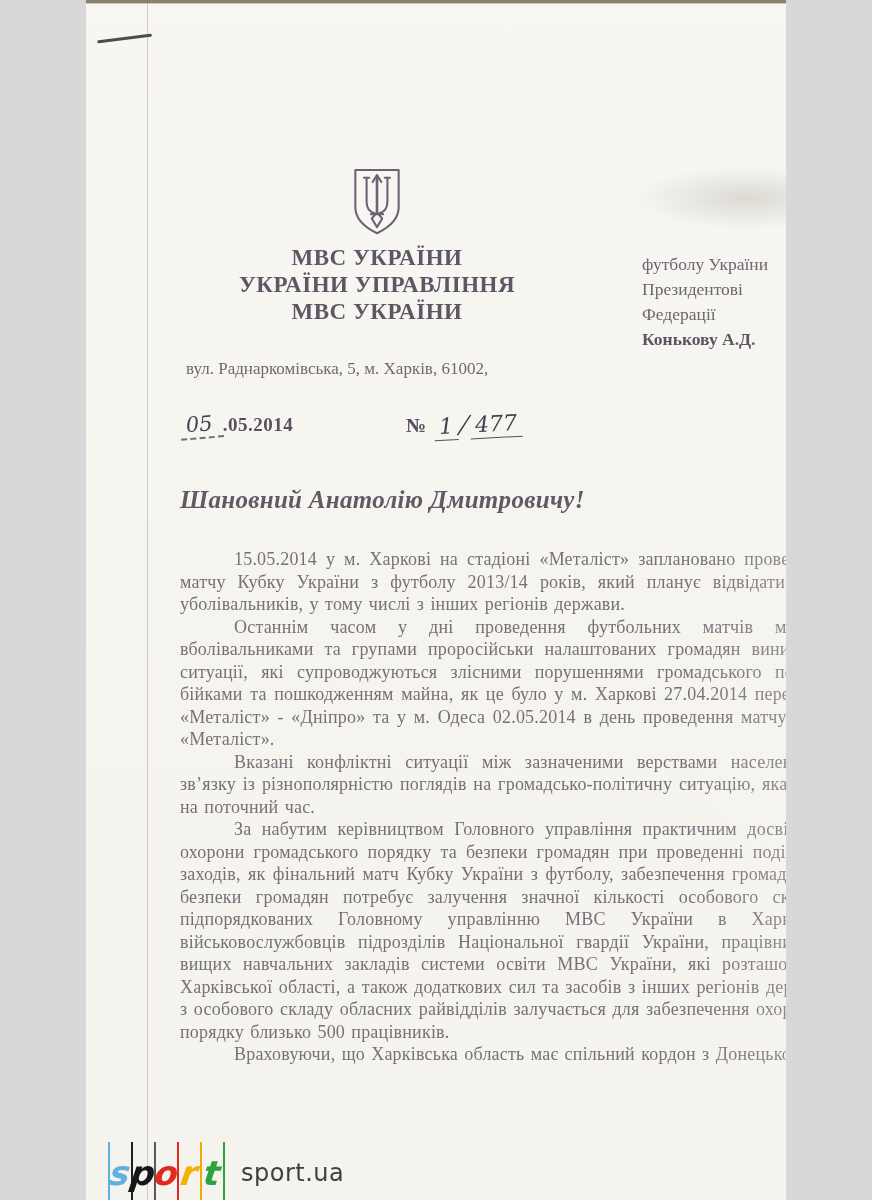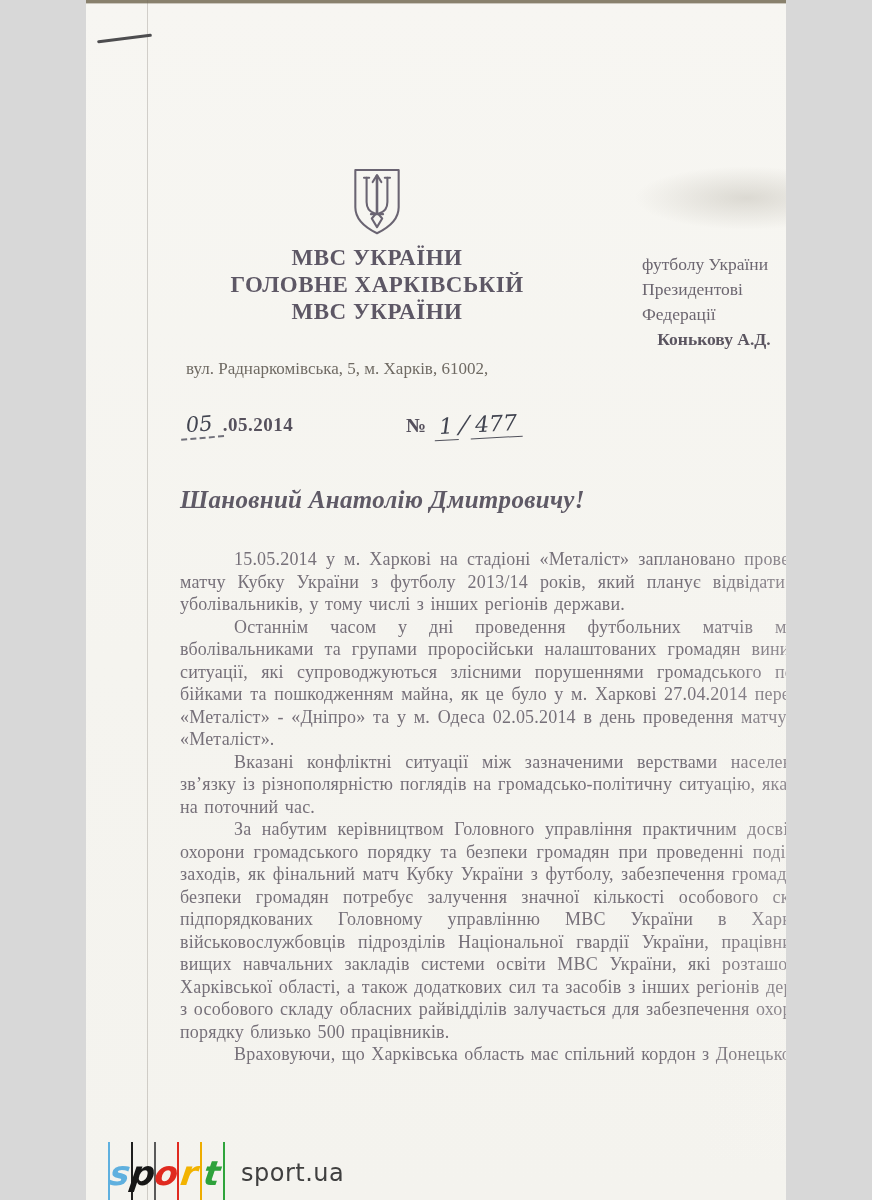"ГОЛОВНЕ ХАРКІВСЬКІЙ" div.org-line { text: ГОЛОВНЕ ХАРКІВСЬКІЙ -> УКРАЇНИ УПРАВЛІННЯ }
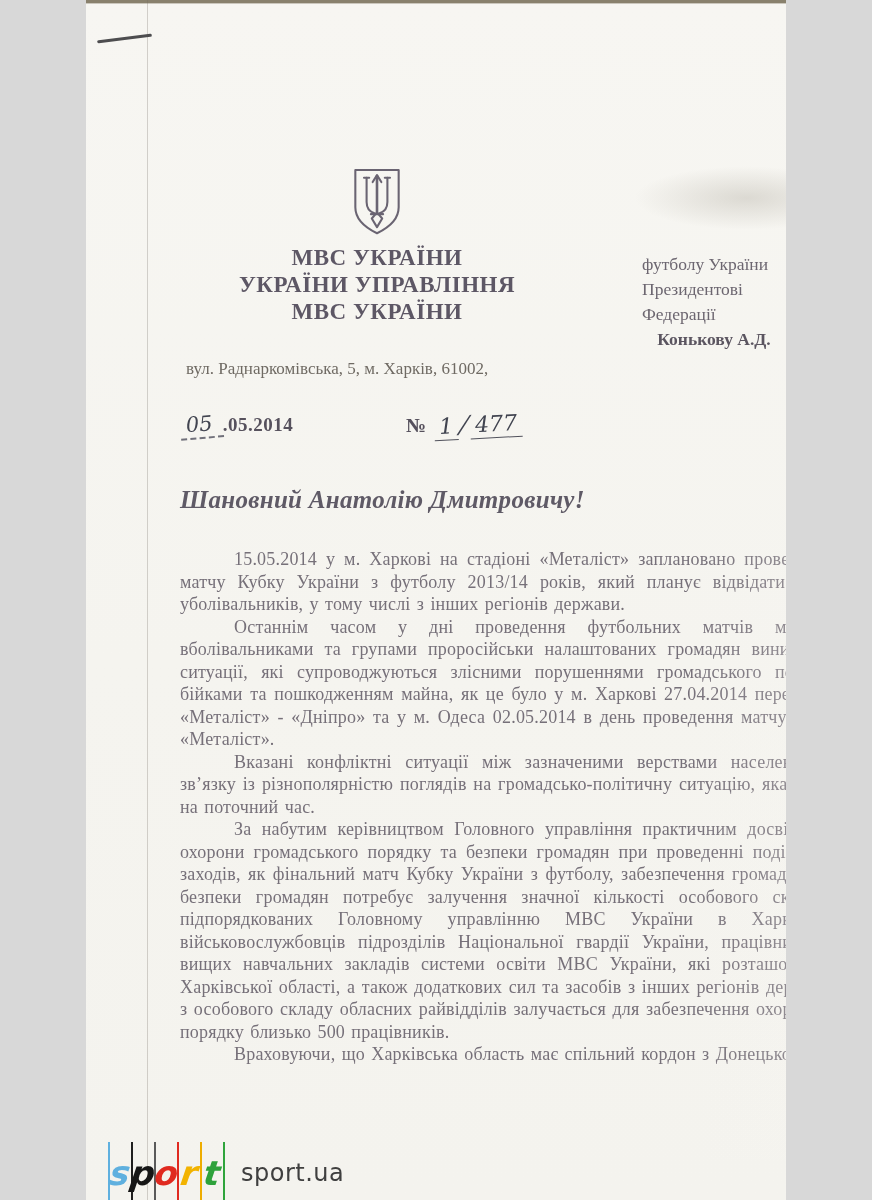"Конькову А.Д." .recipient .name { text-align: center -> none }
